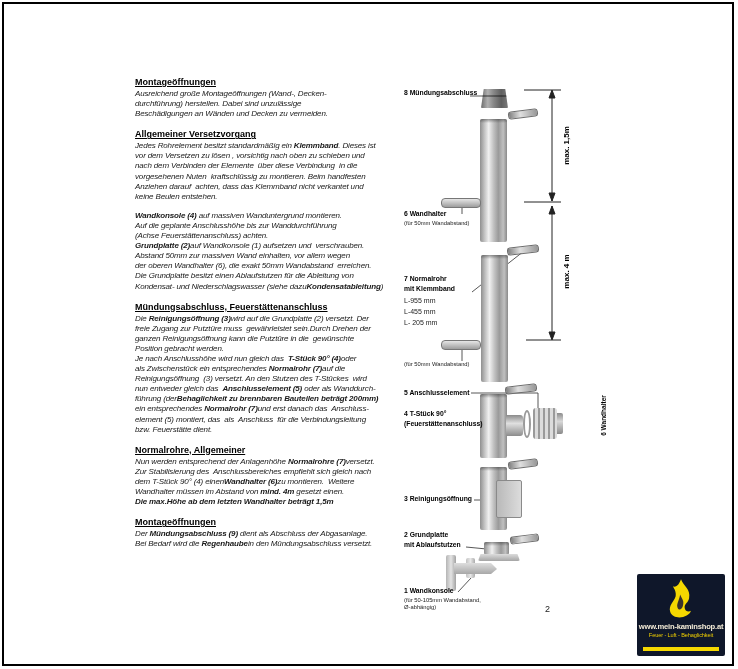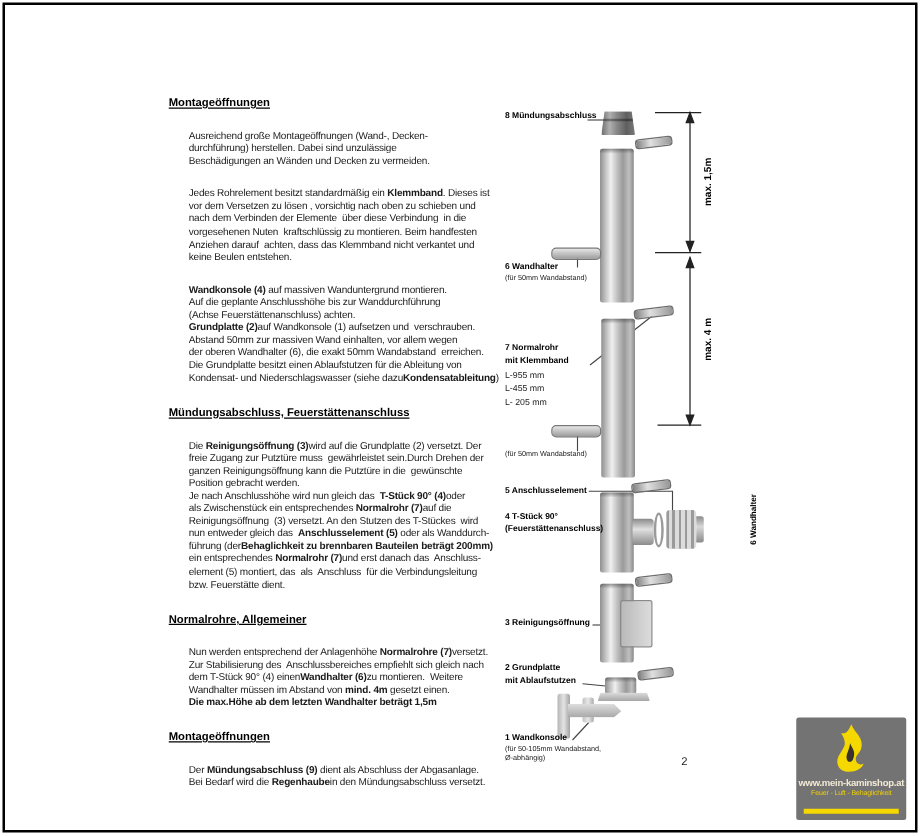"Ausreichend große Montageöffnungen" .sec p { font-style: none -> italic; margin: 16px -> 0 }
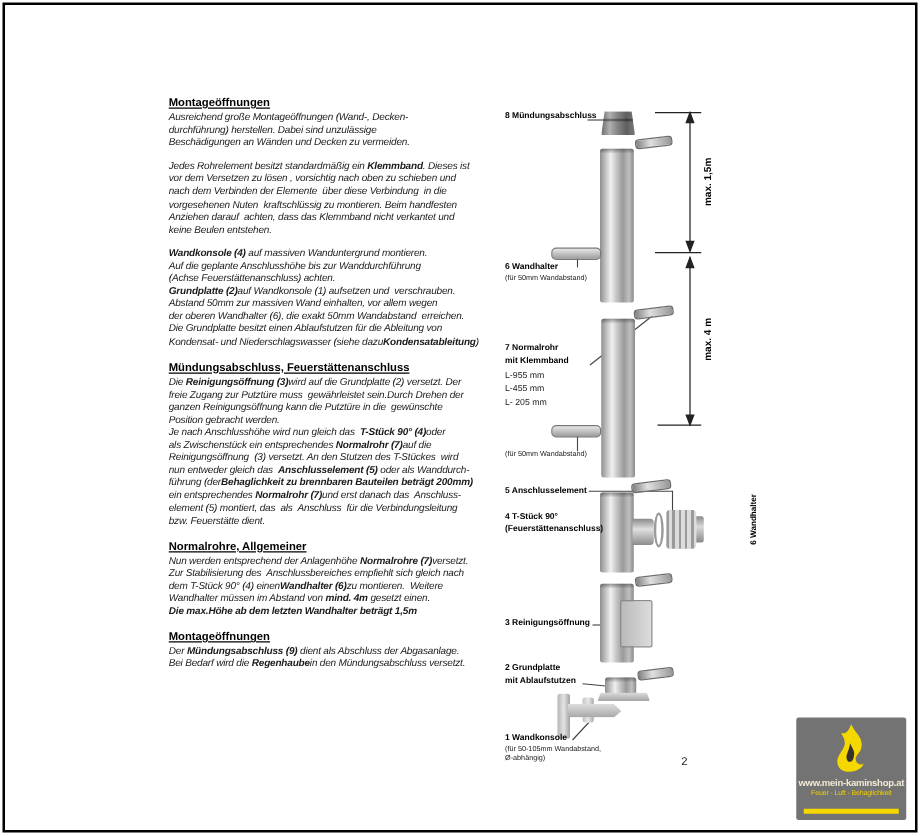"Allgemeiner Versetzvorgang" h3 { html: none -> <h3>Allgemeiner Versetzvorgang</h3> }
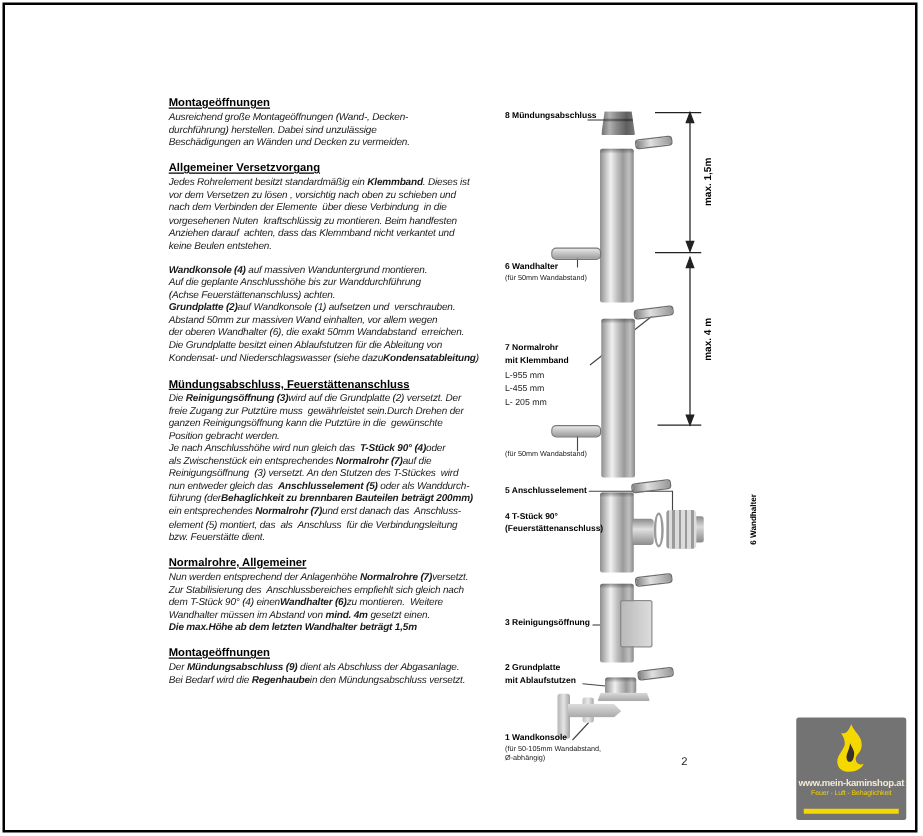"www.mein-kaminshop.at" .logo { background: #737373 -> #0f172a }
